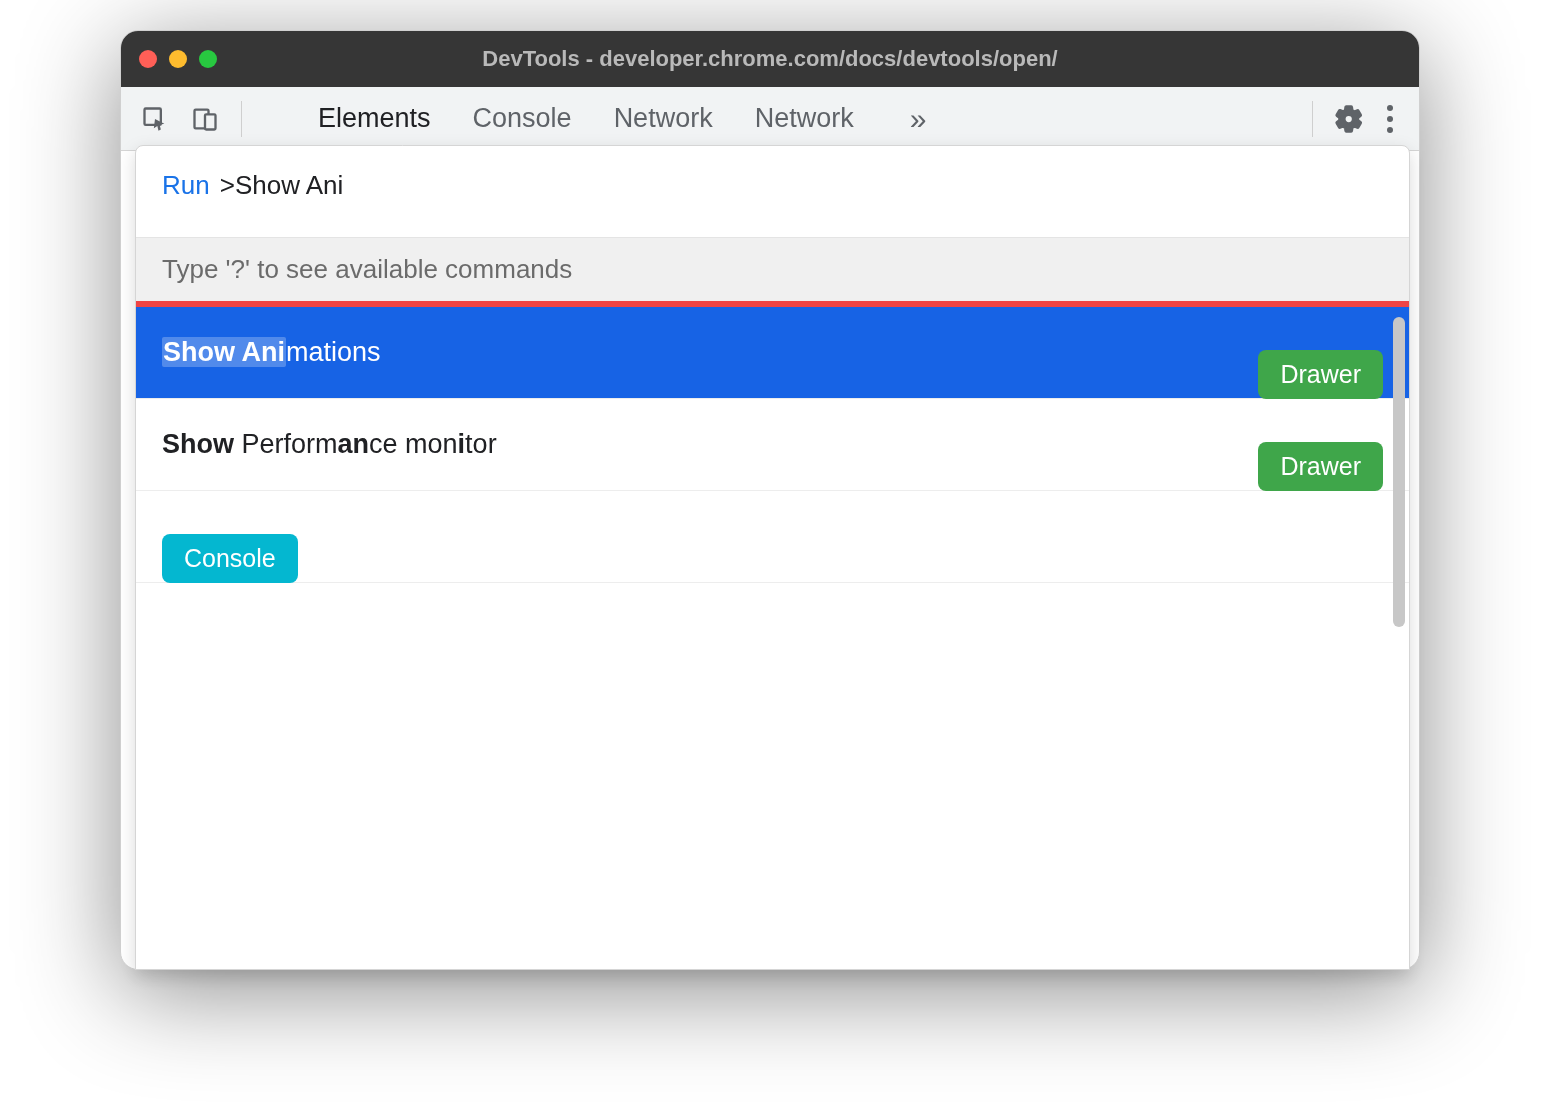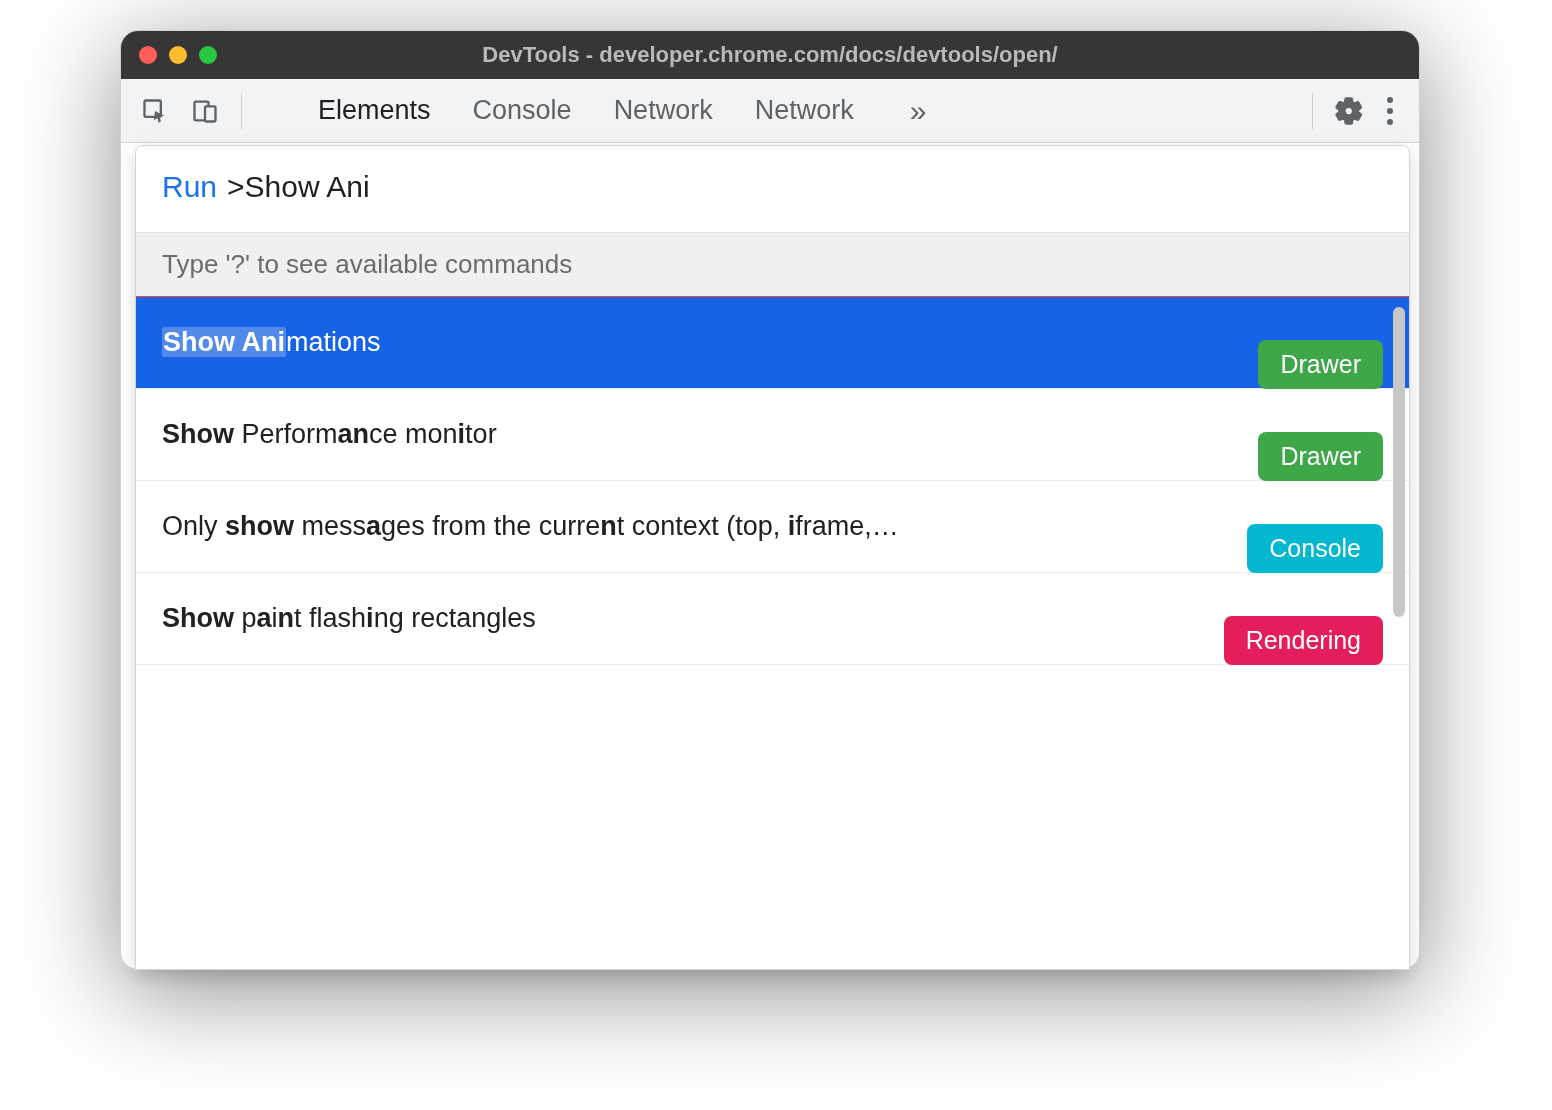"DevTools -" .titlebar { height: 48px -> 56px }
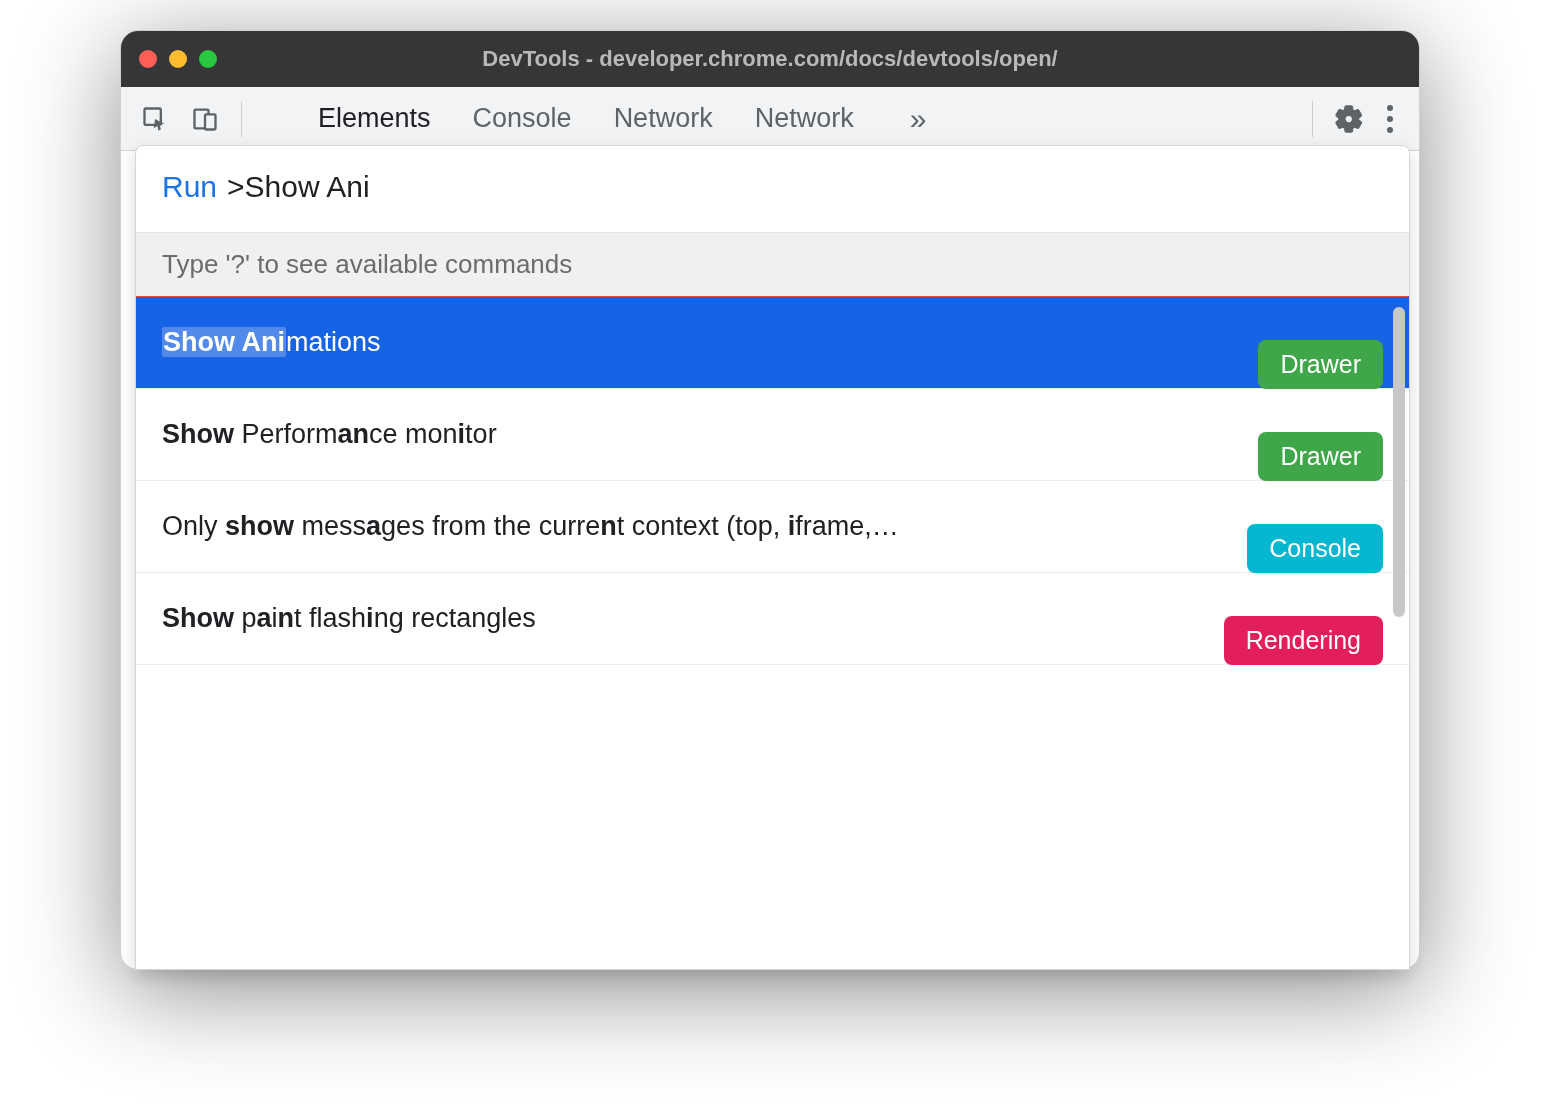"Run" .cmd-input-row { font-size: 30px -> 26px; padding: 24px 26px 28px 26px -> 24px 26px 36px 26px }
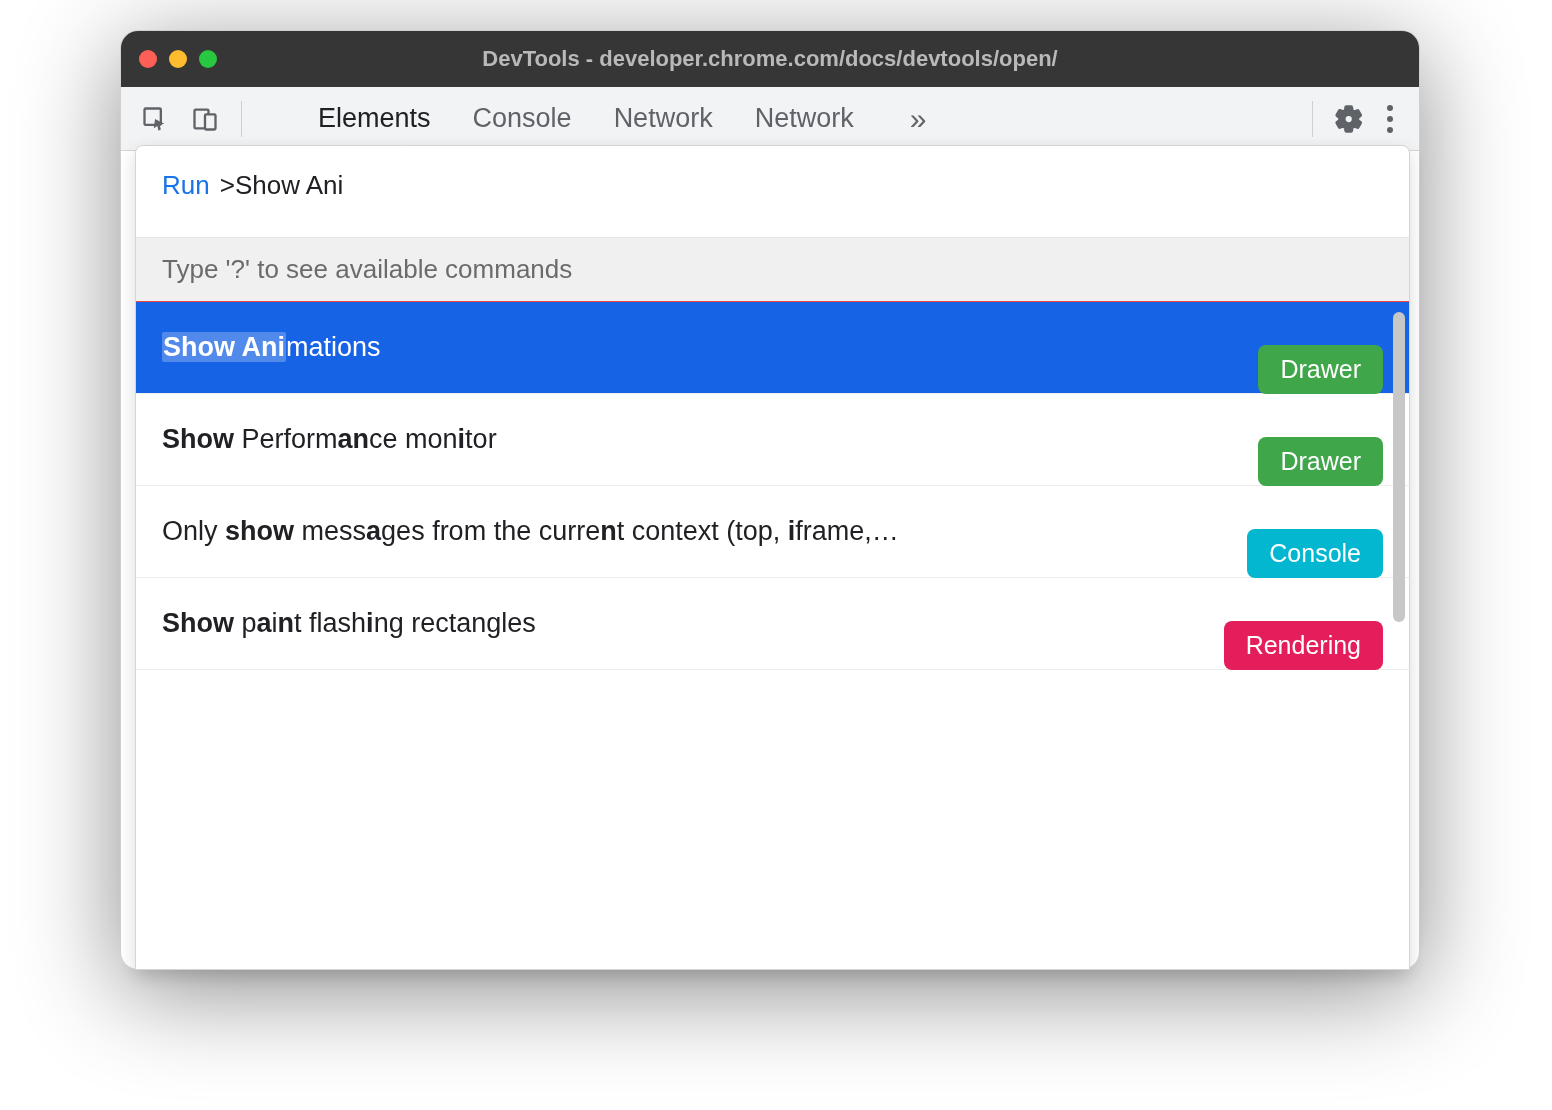"Type '?' to see available" .cmd-hint { border-bottom: 1px solid #ef4444 -> 6px solid #ef4444 }
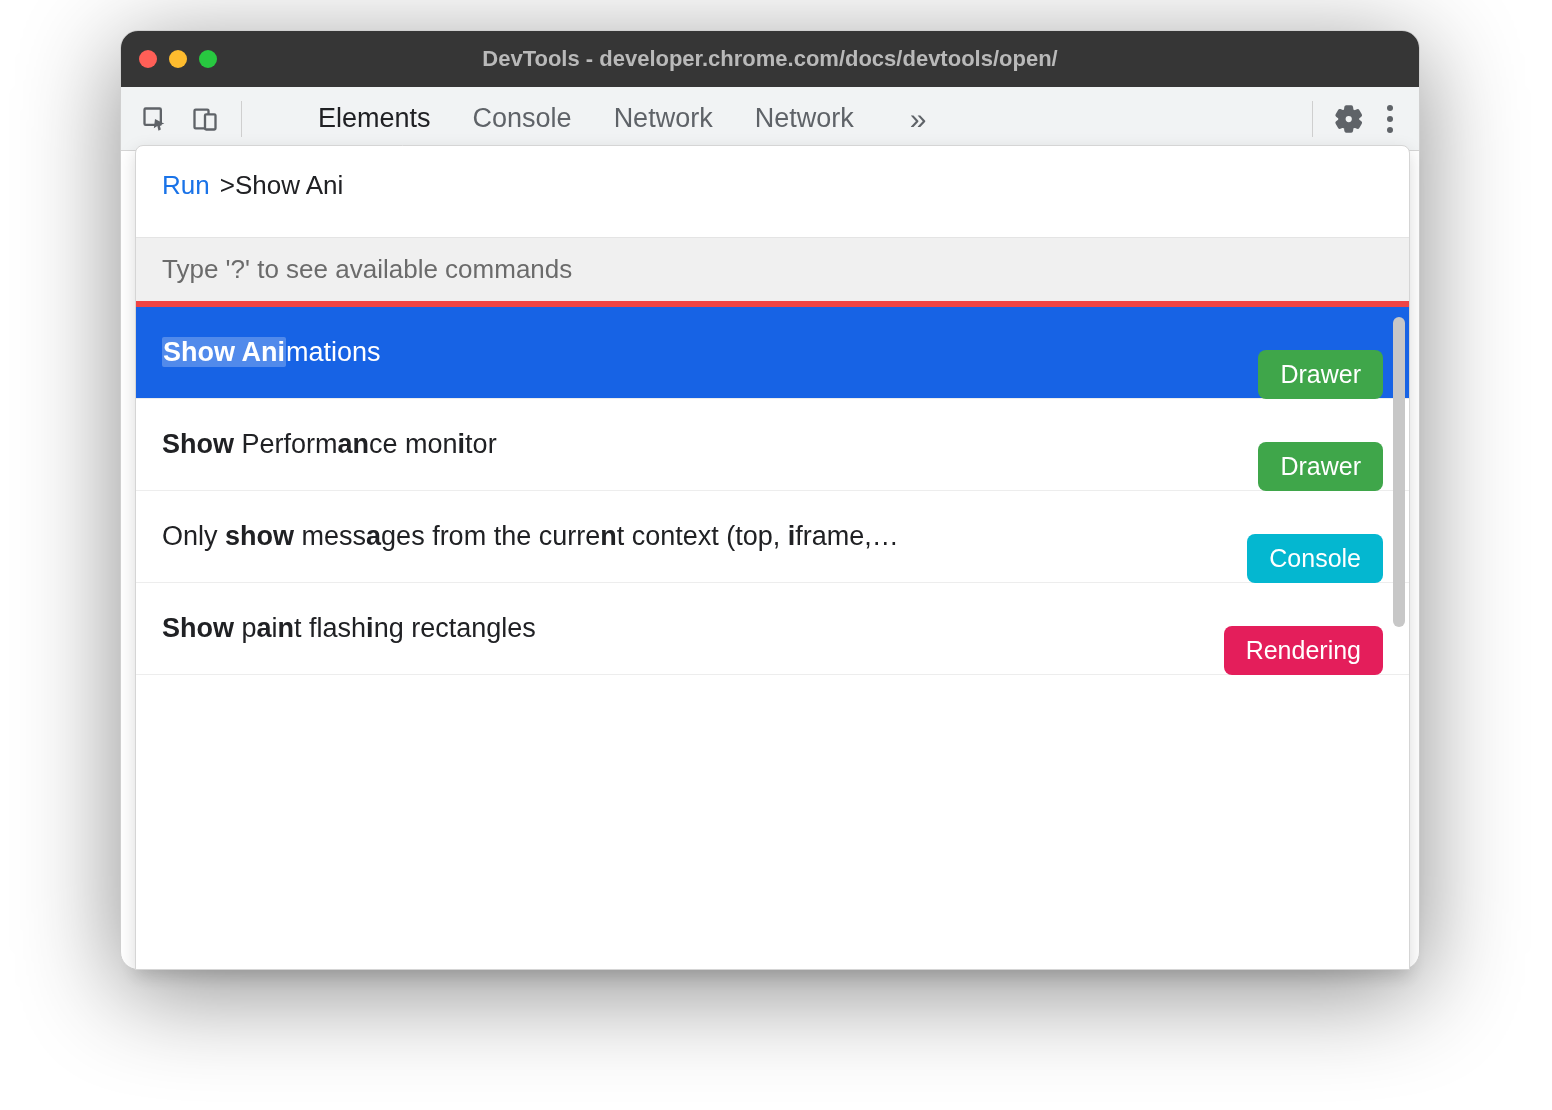"Only show messages from the" div.label { html: <div>Only <b>show</b> mess<b>a</b>ges from the curre<b>n</b>t context (top, <b>i</b>frame,…</div> -> none }
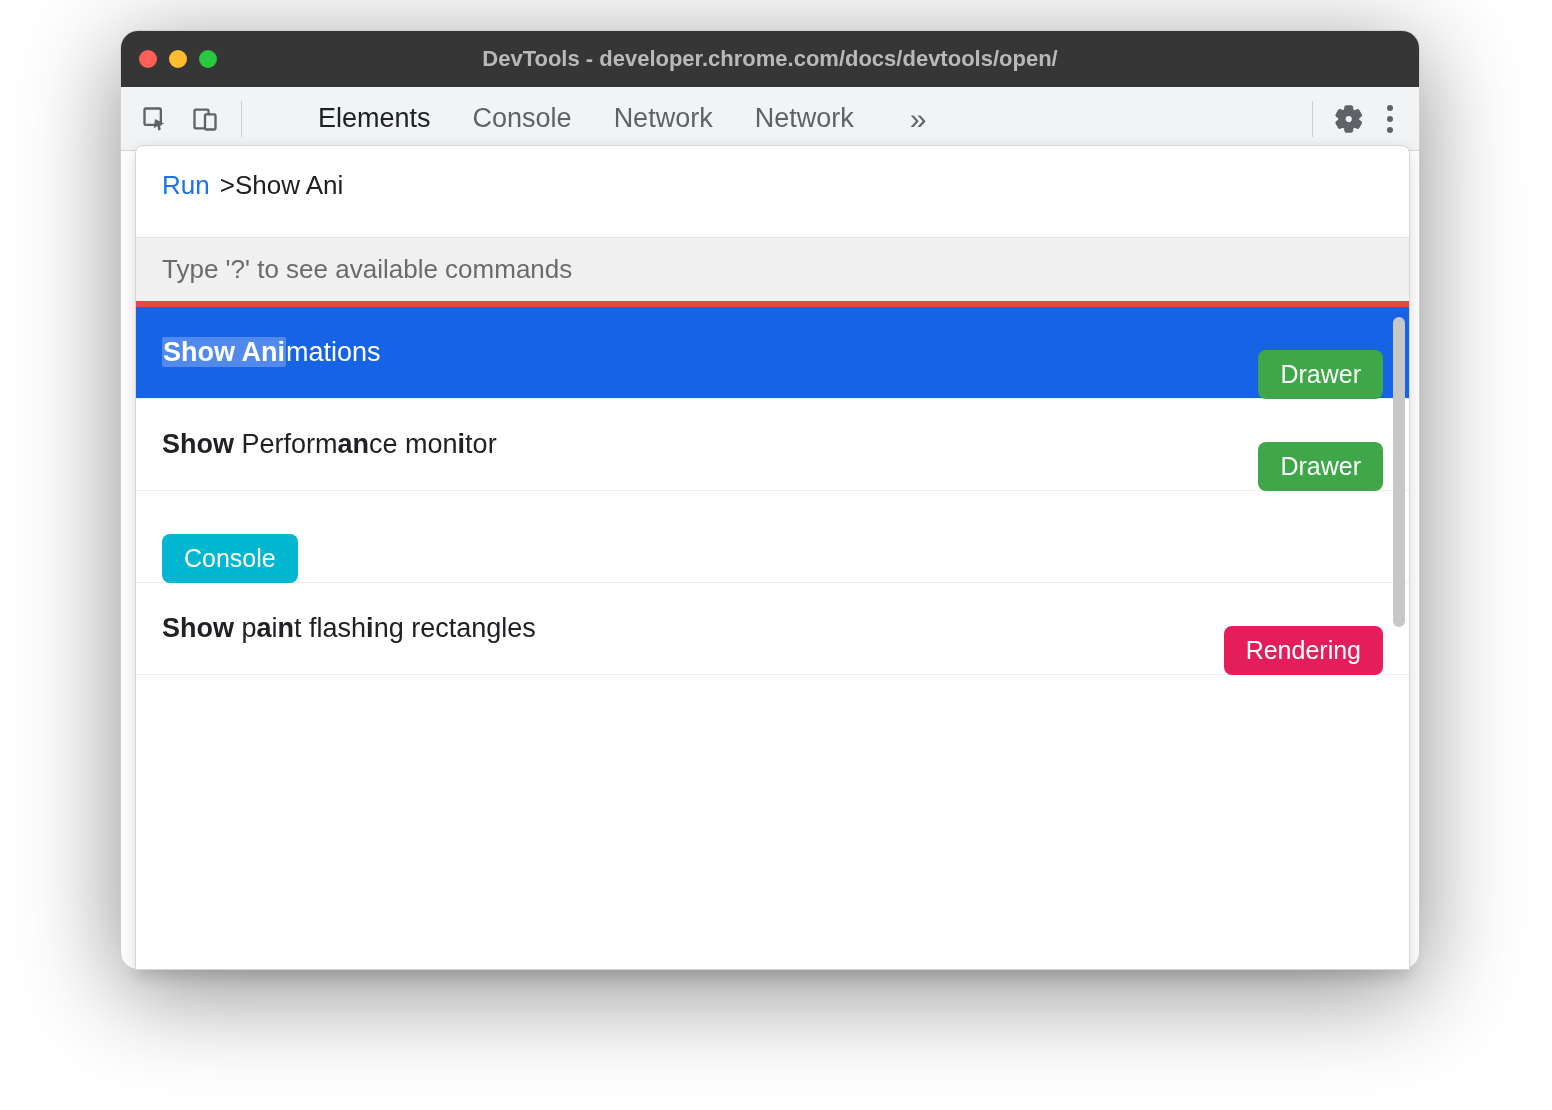"Show paint flashing rectangles" div.result { html: <div> <div><b>Show</b> p<b>a</b>i<b>n</b>t flash<b>i</b>ng rectangles</div> <div>Rendering</div> </div> -> none }
